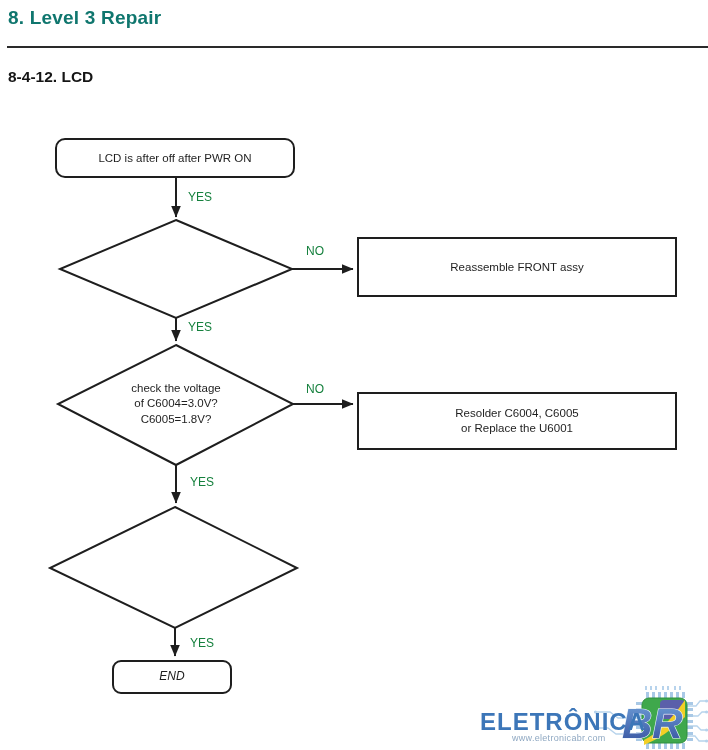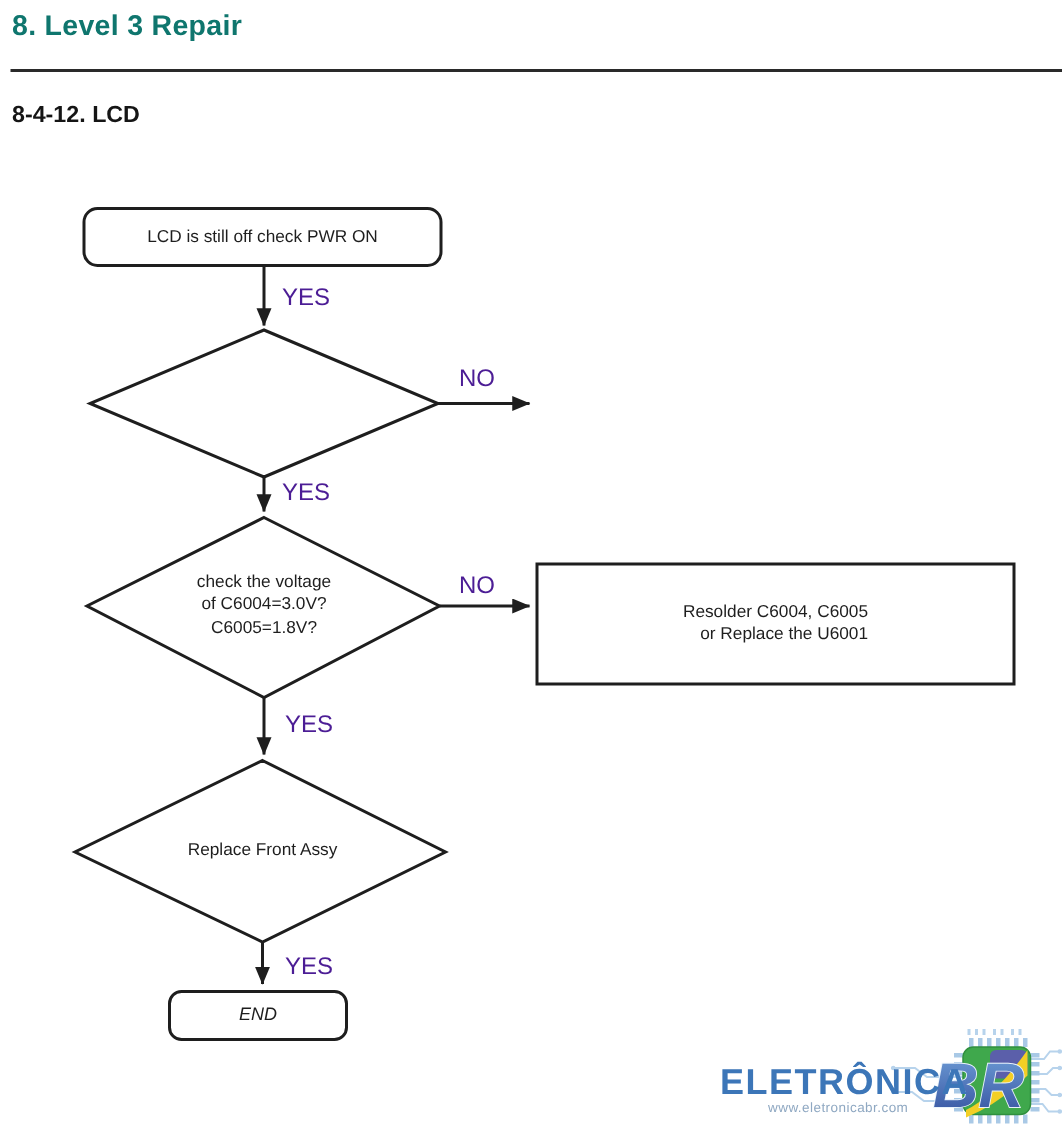"LCD is still off check" div.abs { text: still off check -> after off after }
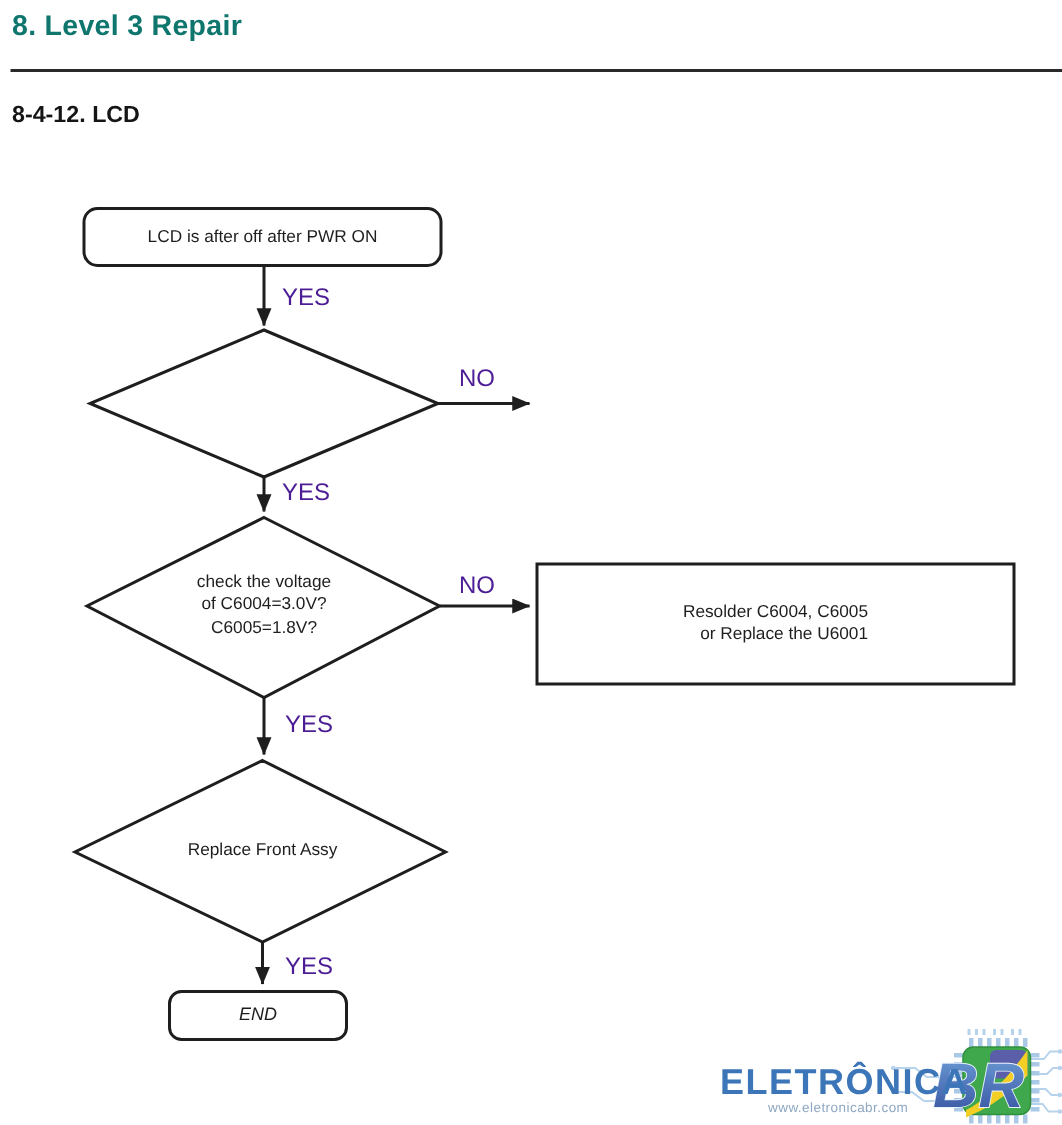"YES" .branch-label { color: #4c1d95 -> #15803d; font-size: 16px -> 12px }
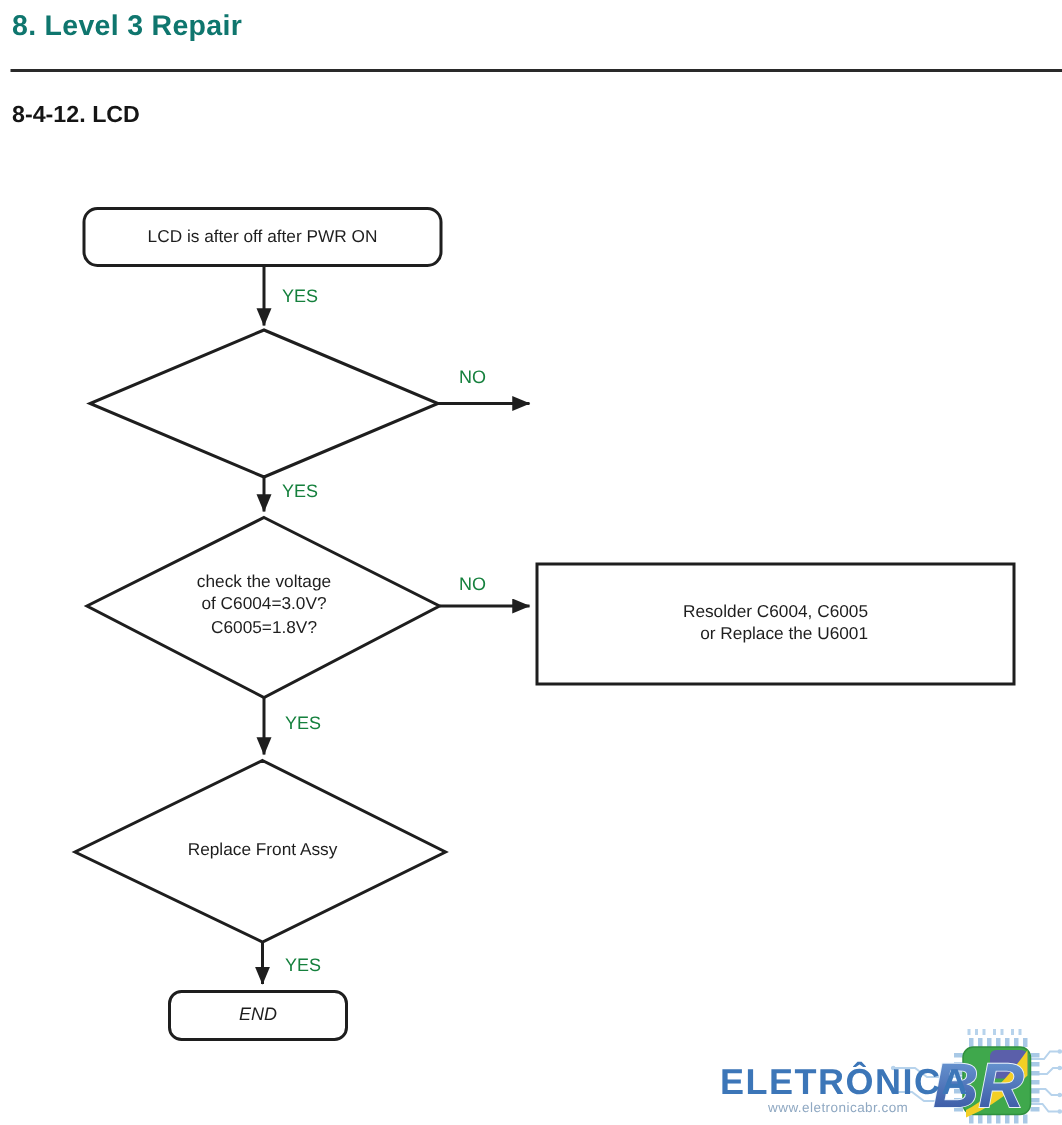"Reassemble FRONT assy" div.abs { html: none -> <div>Reassemble FRONT assy</div> }
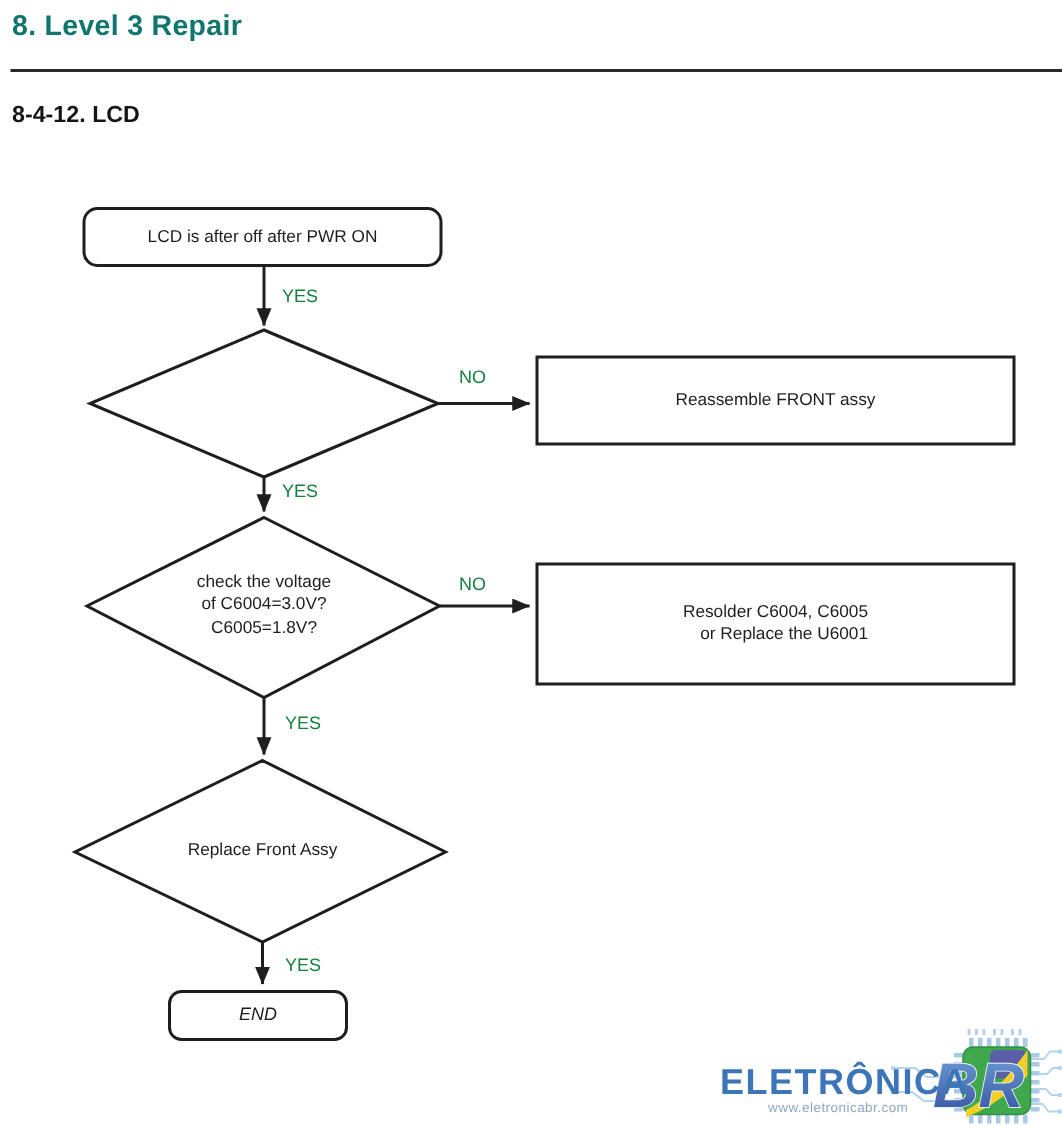"Resolder C6004, C6005" #action2-node { height: 82px -> 58px; text-align: right -> none; top: 375px -> 392px }
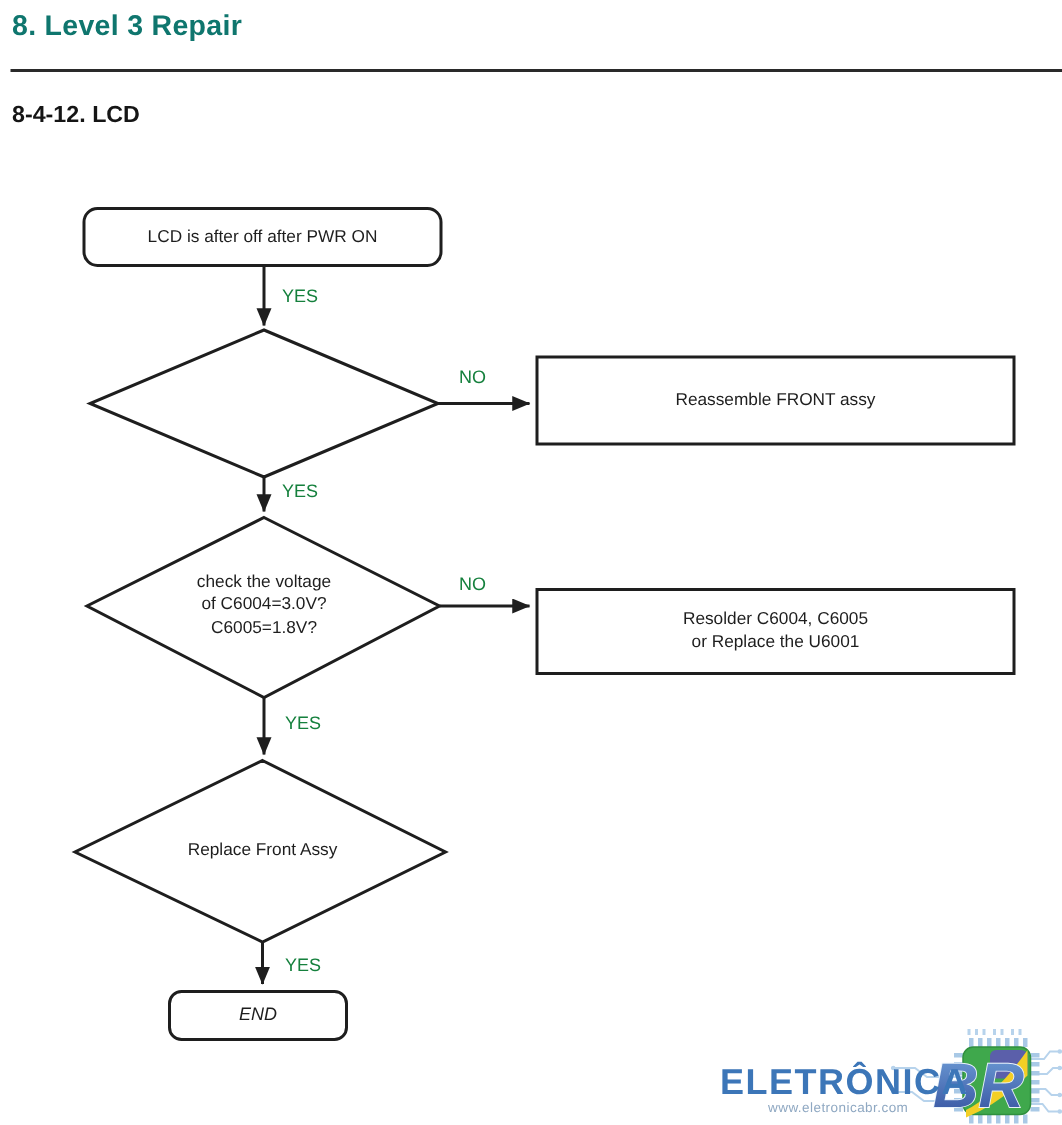"Replace Front Assy" div.abs { html: <div>Replace Front Assy</div> -> none }
